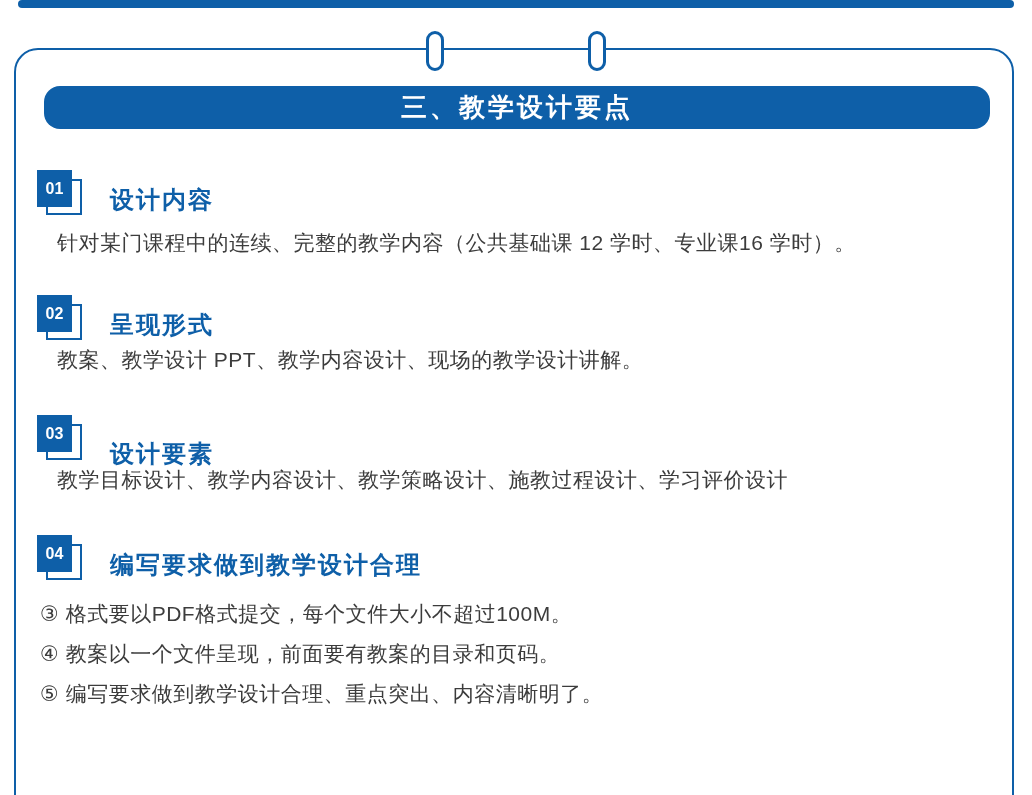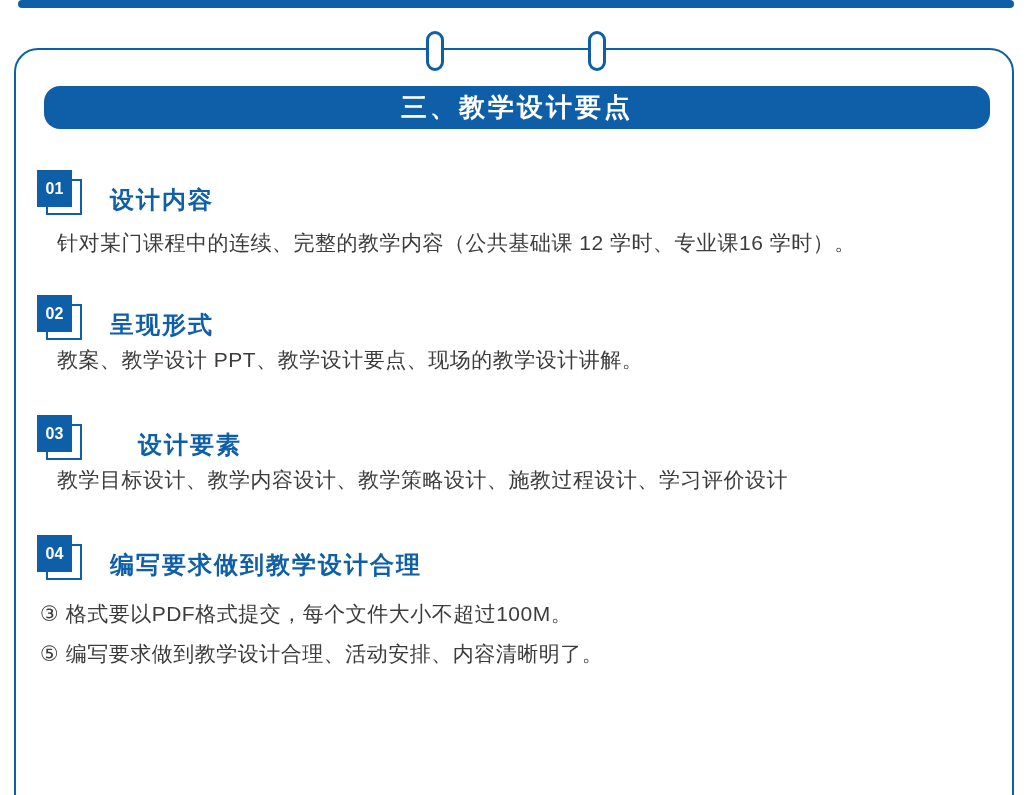"教案、教学设计 PPT、教学设计要点、现场的教学设计讲解。" div.sec-body { text: 设计要点 -> 内容设计 }
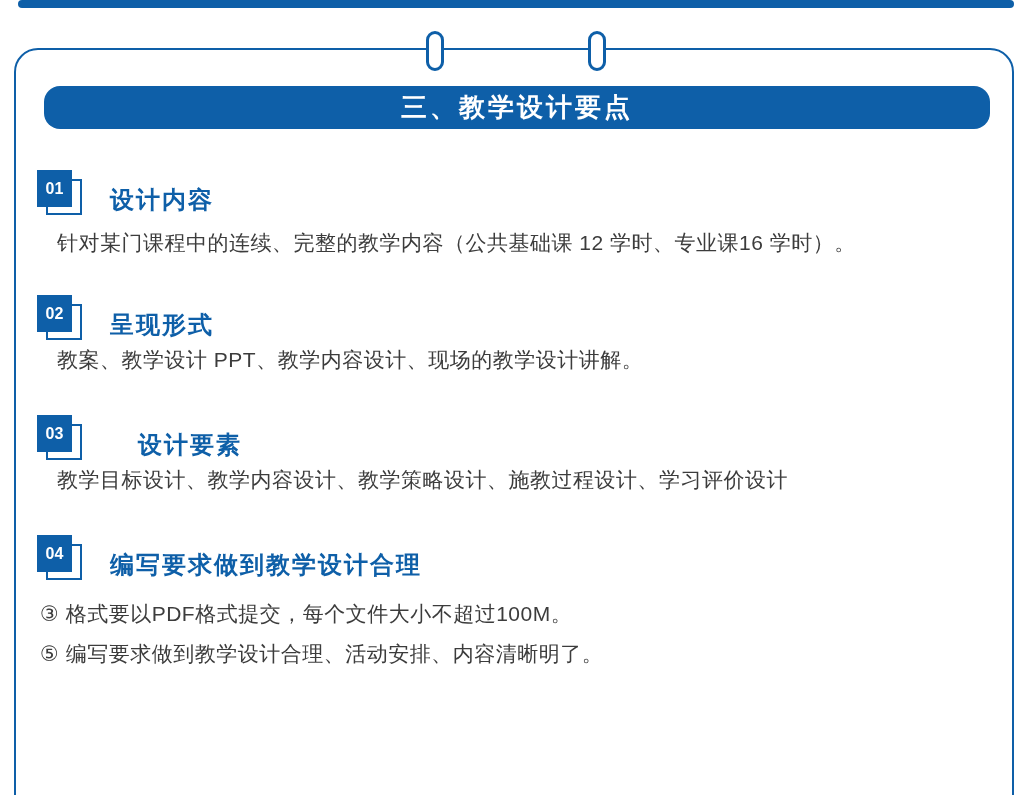"设计要素" .t3 { margin-left: 28px -> none; top: 429px -> 438px }
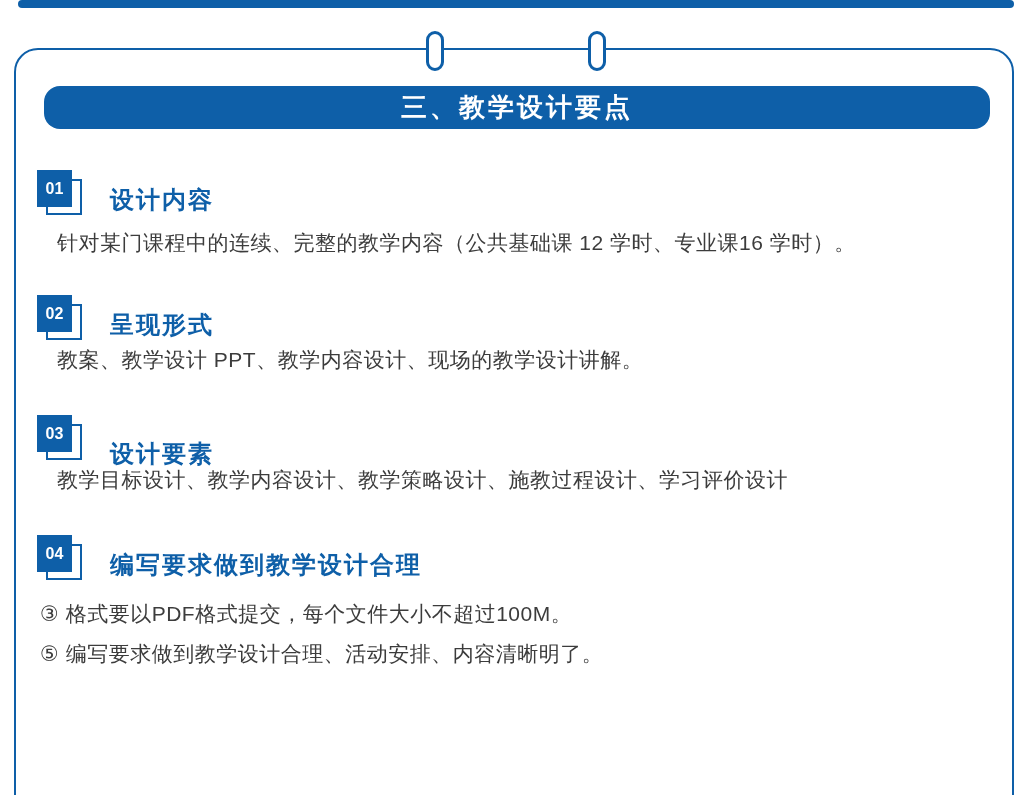"④ 教案以一个文件呈现，前面要有教案的目录和页码。" div.list-item { html: none -> <div>④ 教案以一个文件呈现，前面要有教案的目录和页码。</div> }
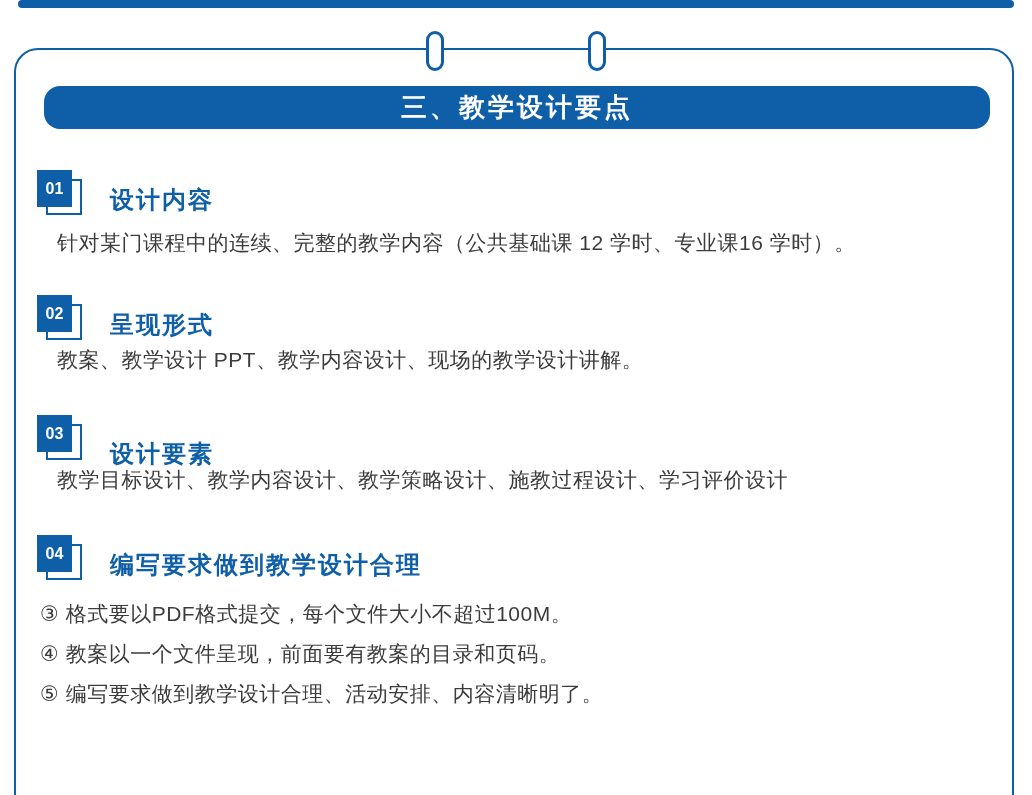"⑤ 编写要求做到教学设计合理、活动安排、内容清晰明了。" div.list-item { text: 活动安排 -> 重点突出 }
